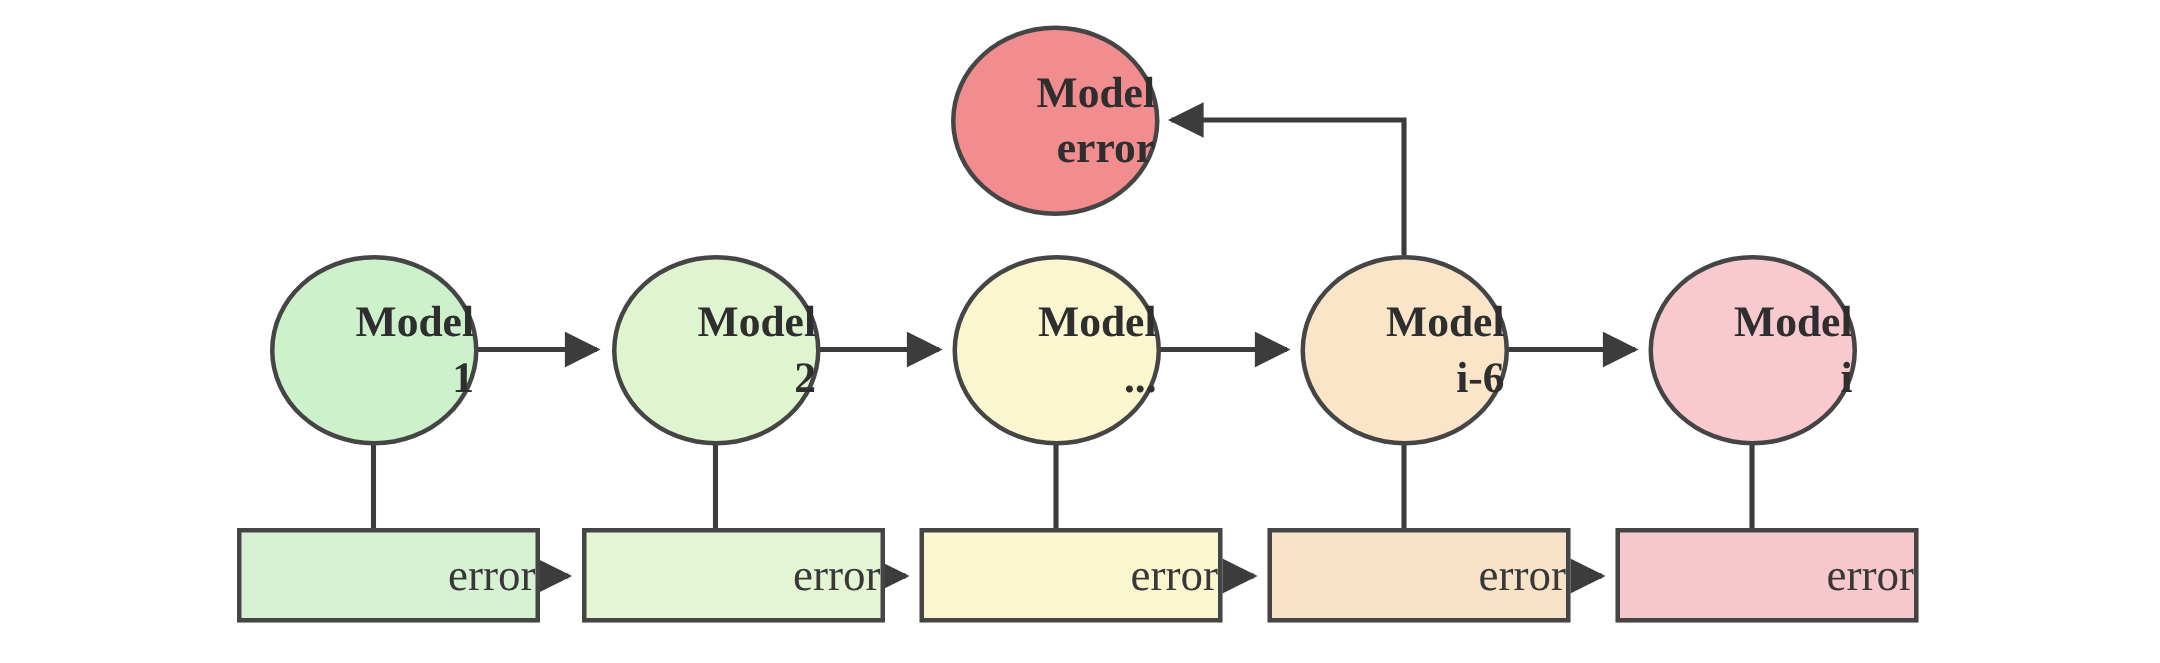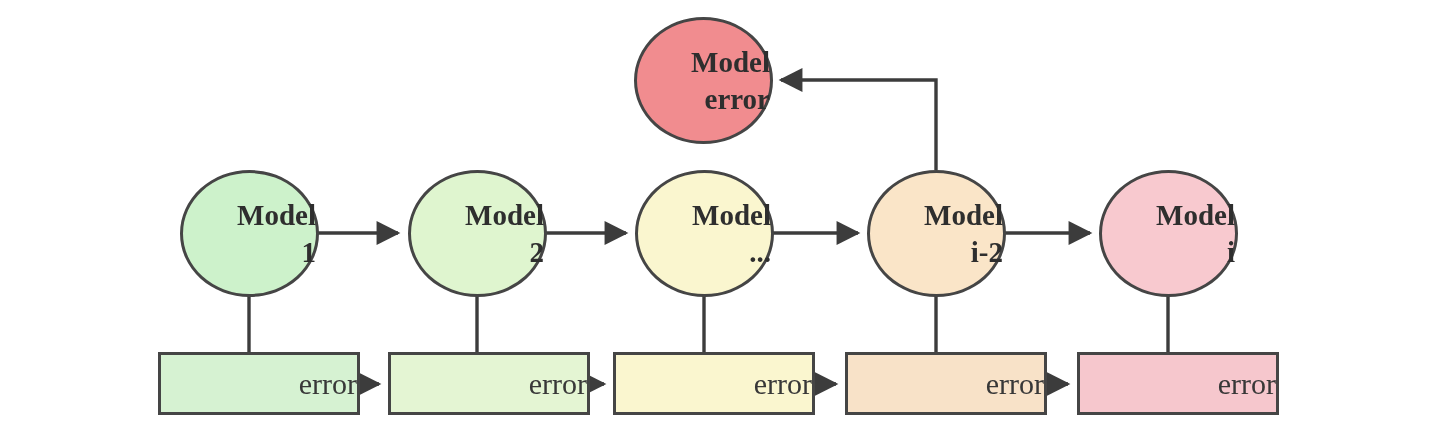"i-2" span { text: i-2 -> i-6 }
